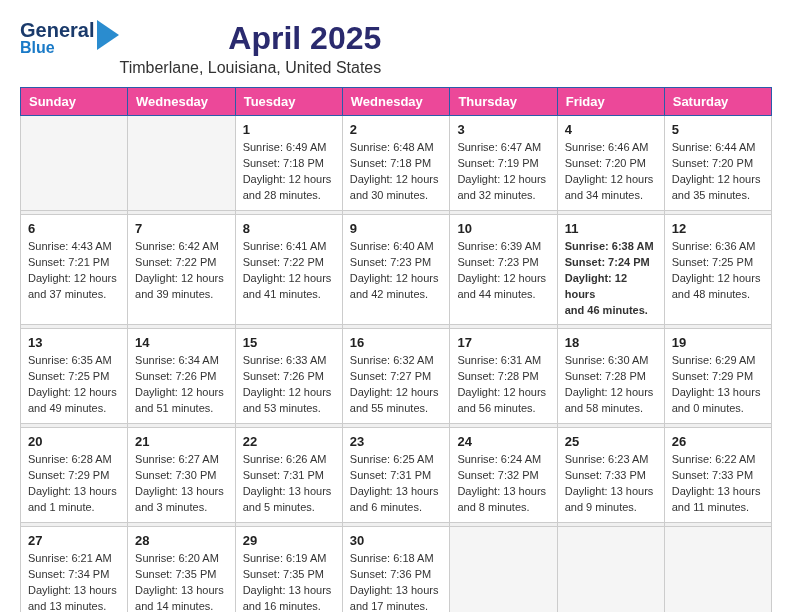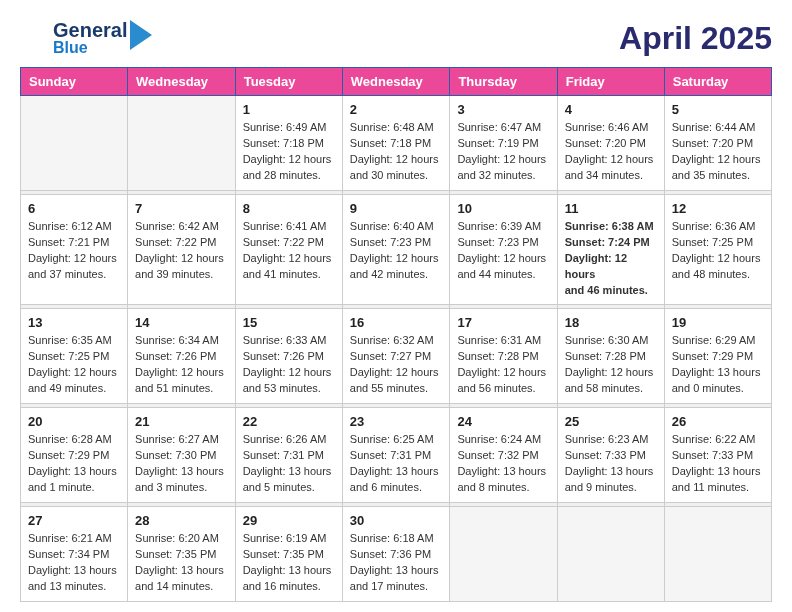"General" .header-area { justify-content: space-between -> none; margin-left: 33px -> none }
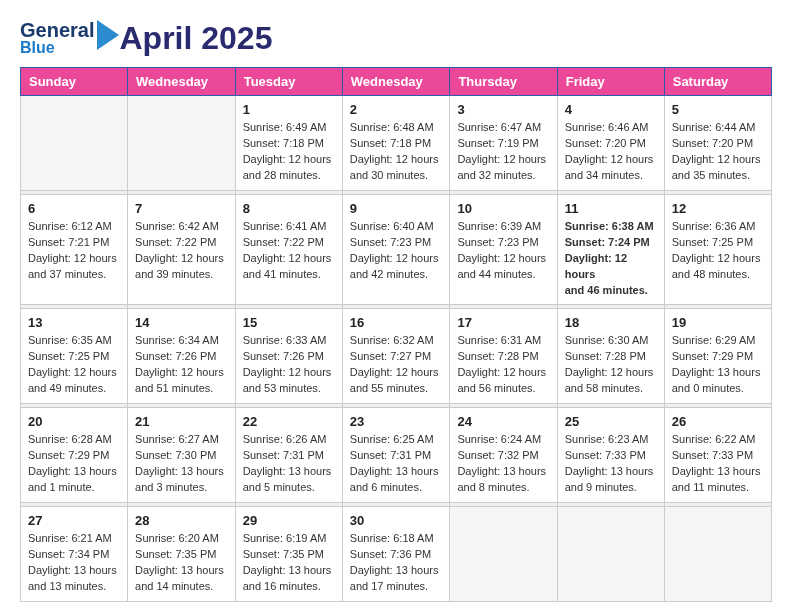"Timberlane, Louisiana, United States" div.subtitle { html: none -> <div>Timberlane, Louisiana, United States</div> }
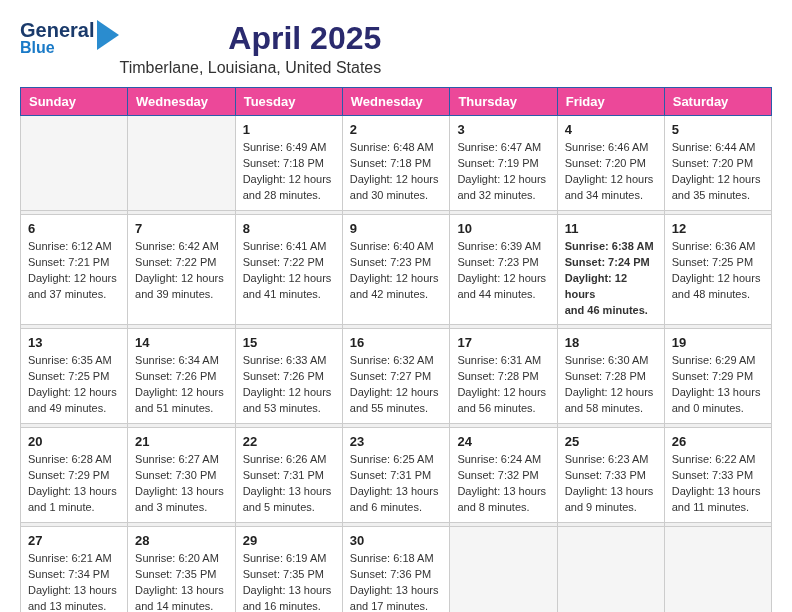"Sunrise: 6:12 AM" div.day-info { text: 6:12 -> 4:43 }
